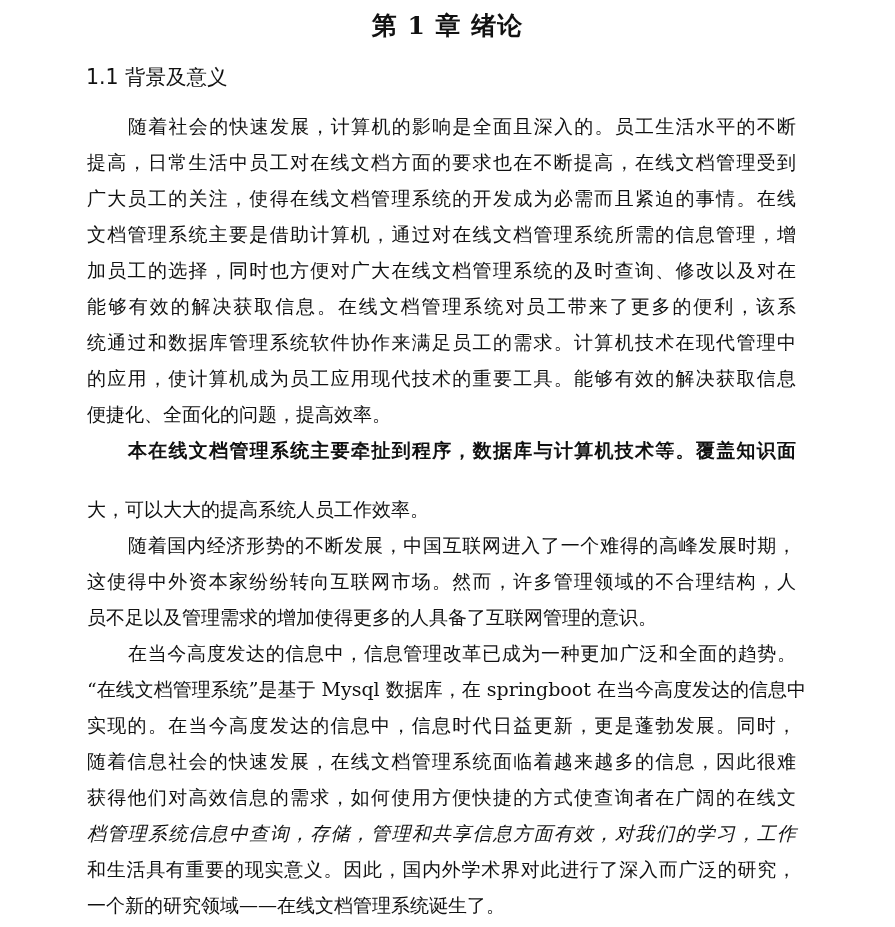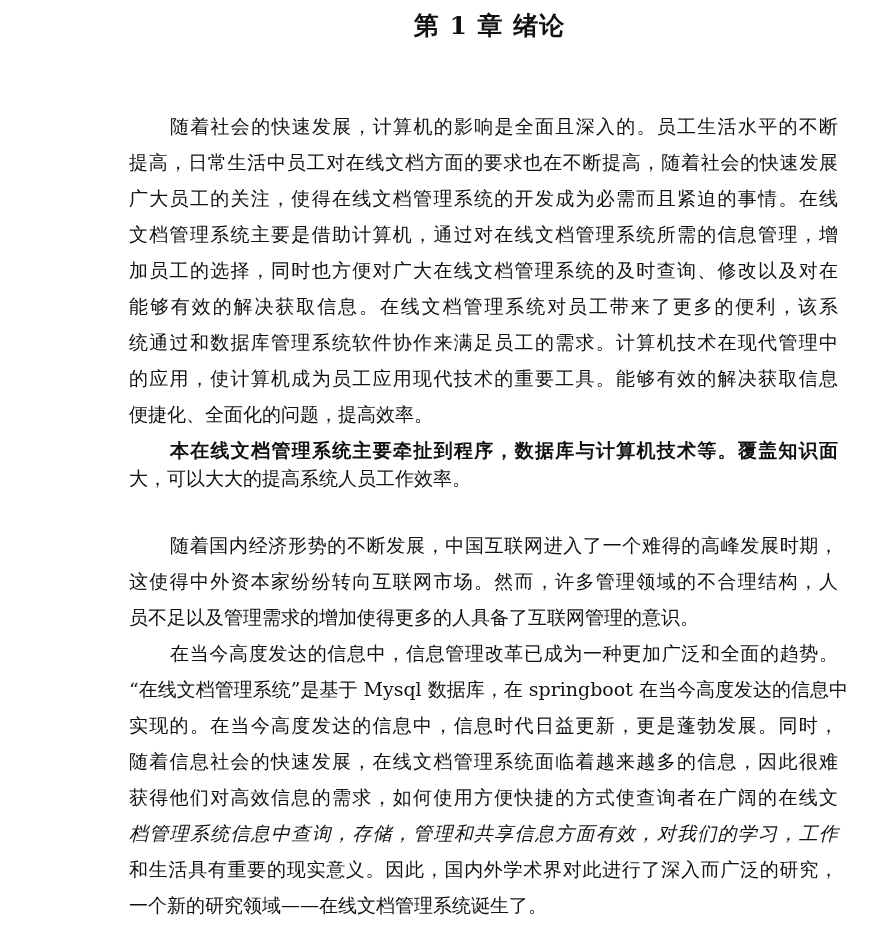"第 1 章 绪论" .page { margin-left: 42px -> none }
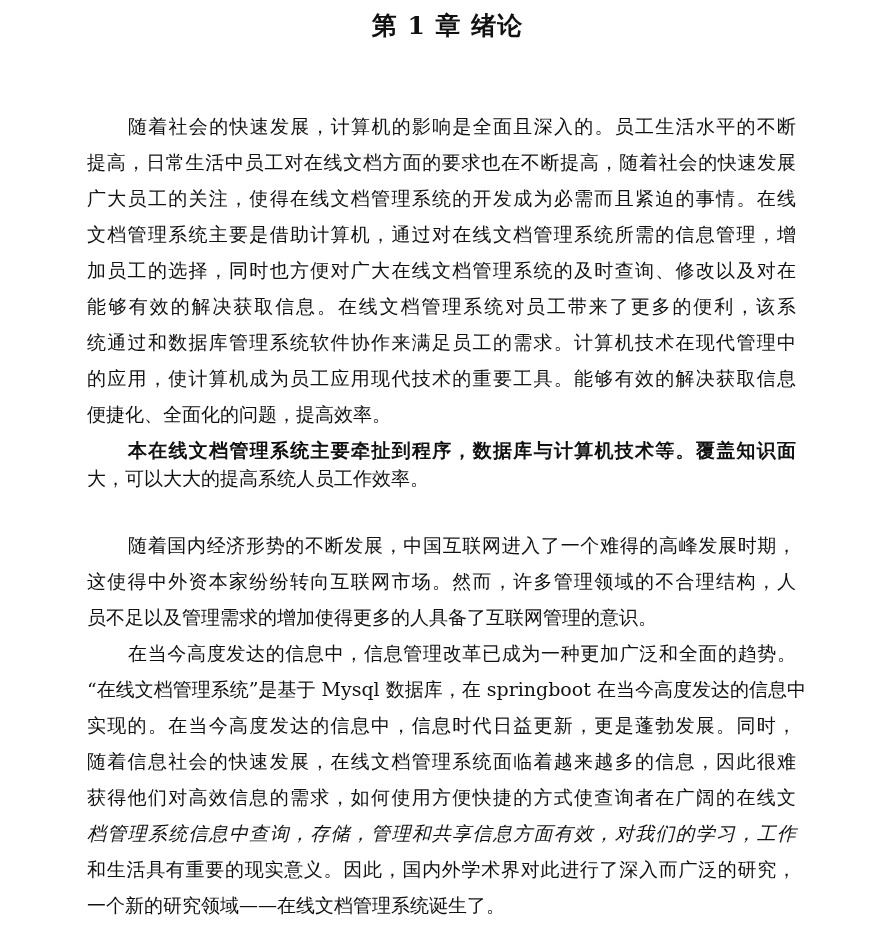"1.1 背景及意义" div.section-heading { html: none -> <div>1.1 背景及意义</div> }
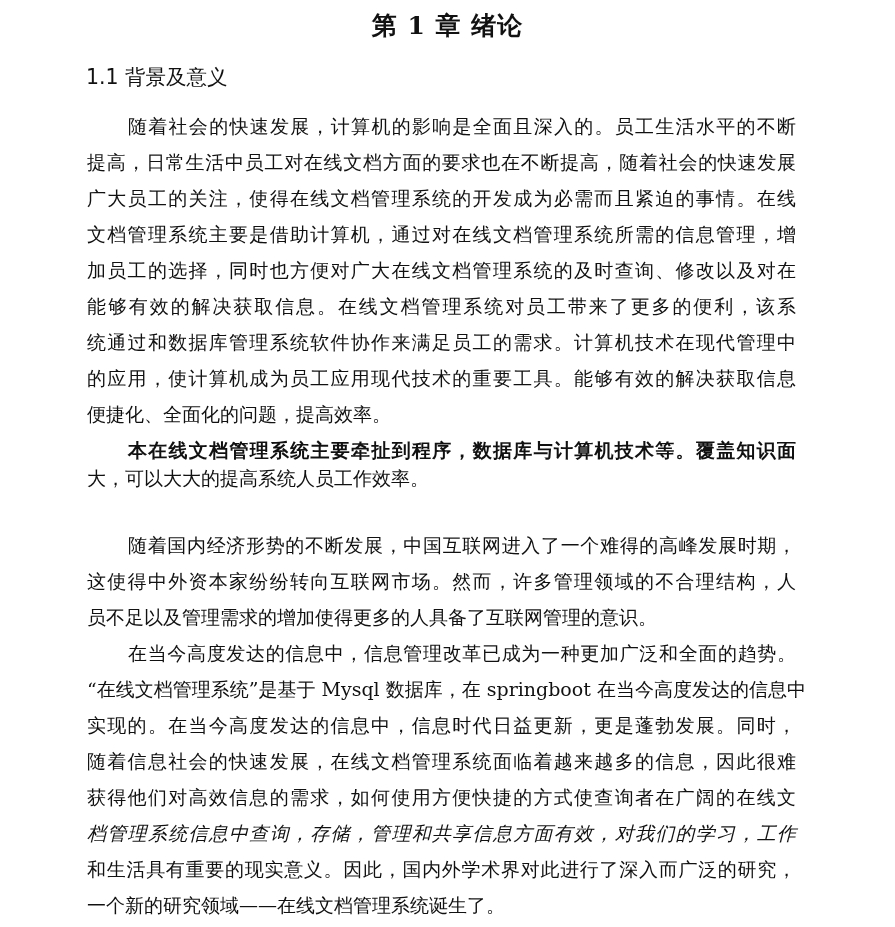"提高，日常生活中员工对在线文档方面的要求也在不断提高，随着社会的快速发展" div.body-line { text: 随着社会的快速发展 -> 在线文档管理受到 }
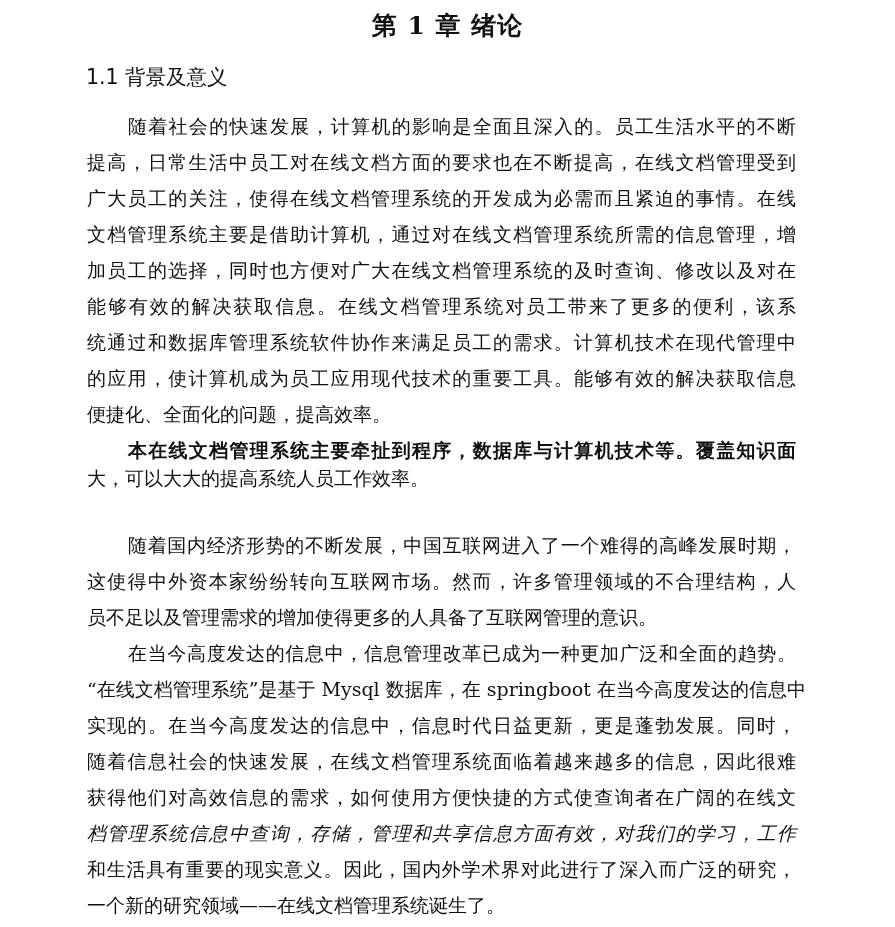"大，可以大大的提高系统人员工作效率。" div.body-line { font-family: none -> Liberation Serif, serif; top: 464px -> 496px }
